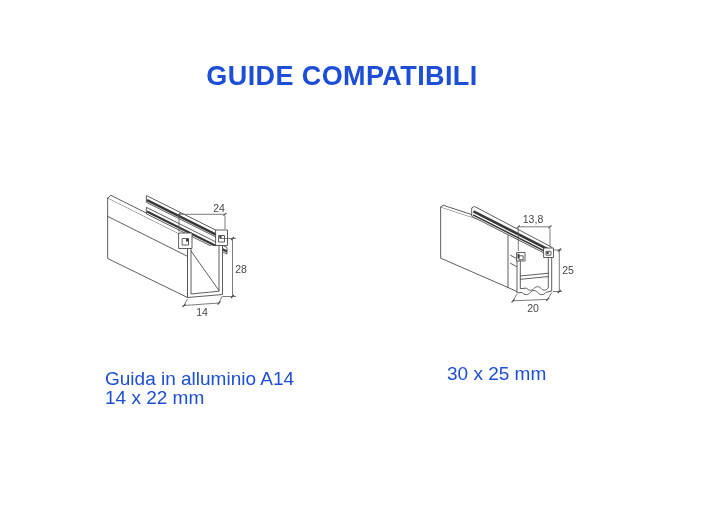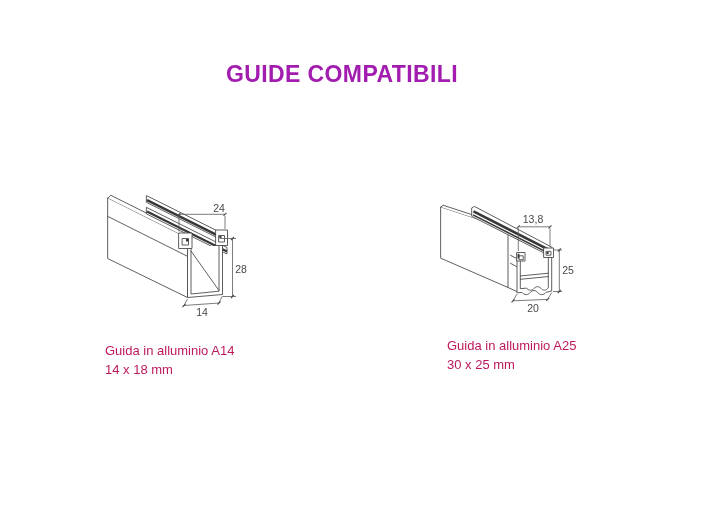"GUIDE COMPATIBILI" .page-title { color: #a21caf -> #1d4ed8; font-size: 23px -> 27px }
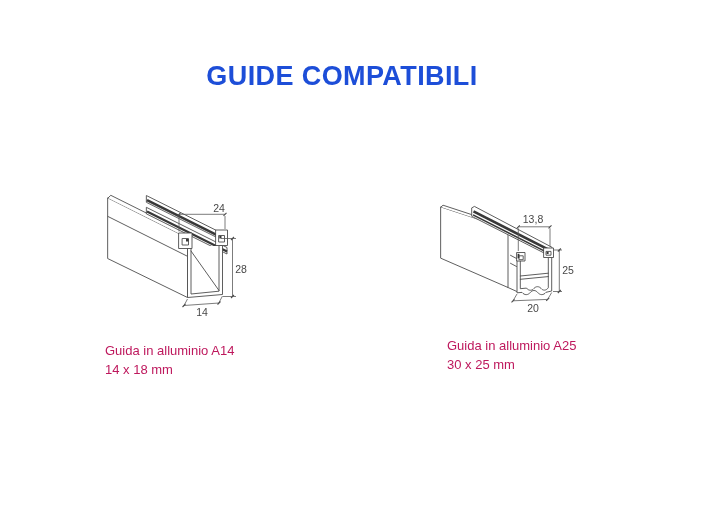"Guida in alluminio A14" .caption { color: #be185d -> #1d4ed8; font-size: 13px -> 19px; margin-top: none -> 28px }
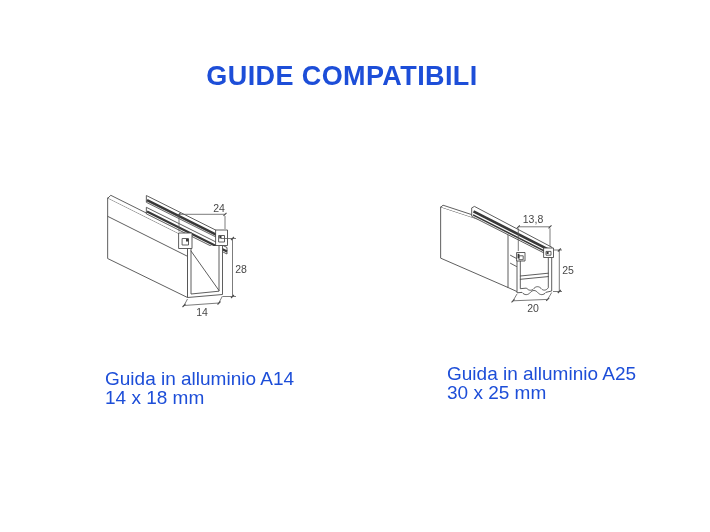"Guida in alluminio A25" div { html: <div>Guida in alluminio A25</div> -> none }
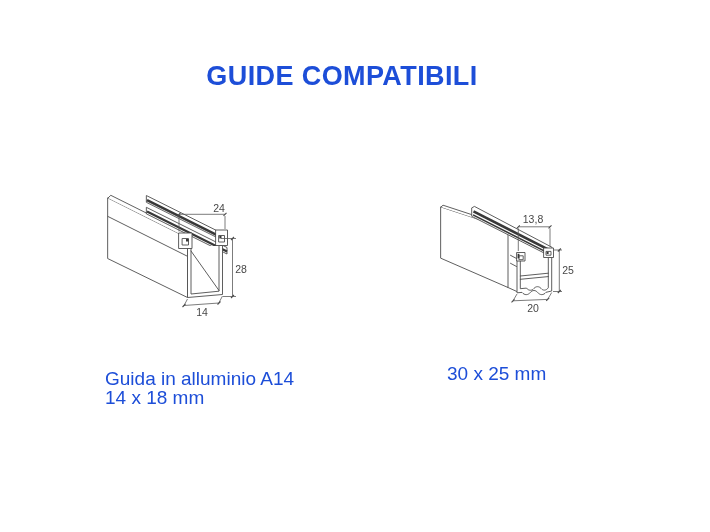"14 x 18 mm" div { text: 18 -> 22 }
